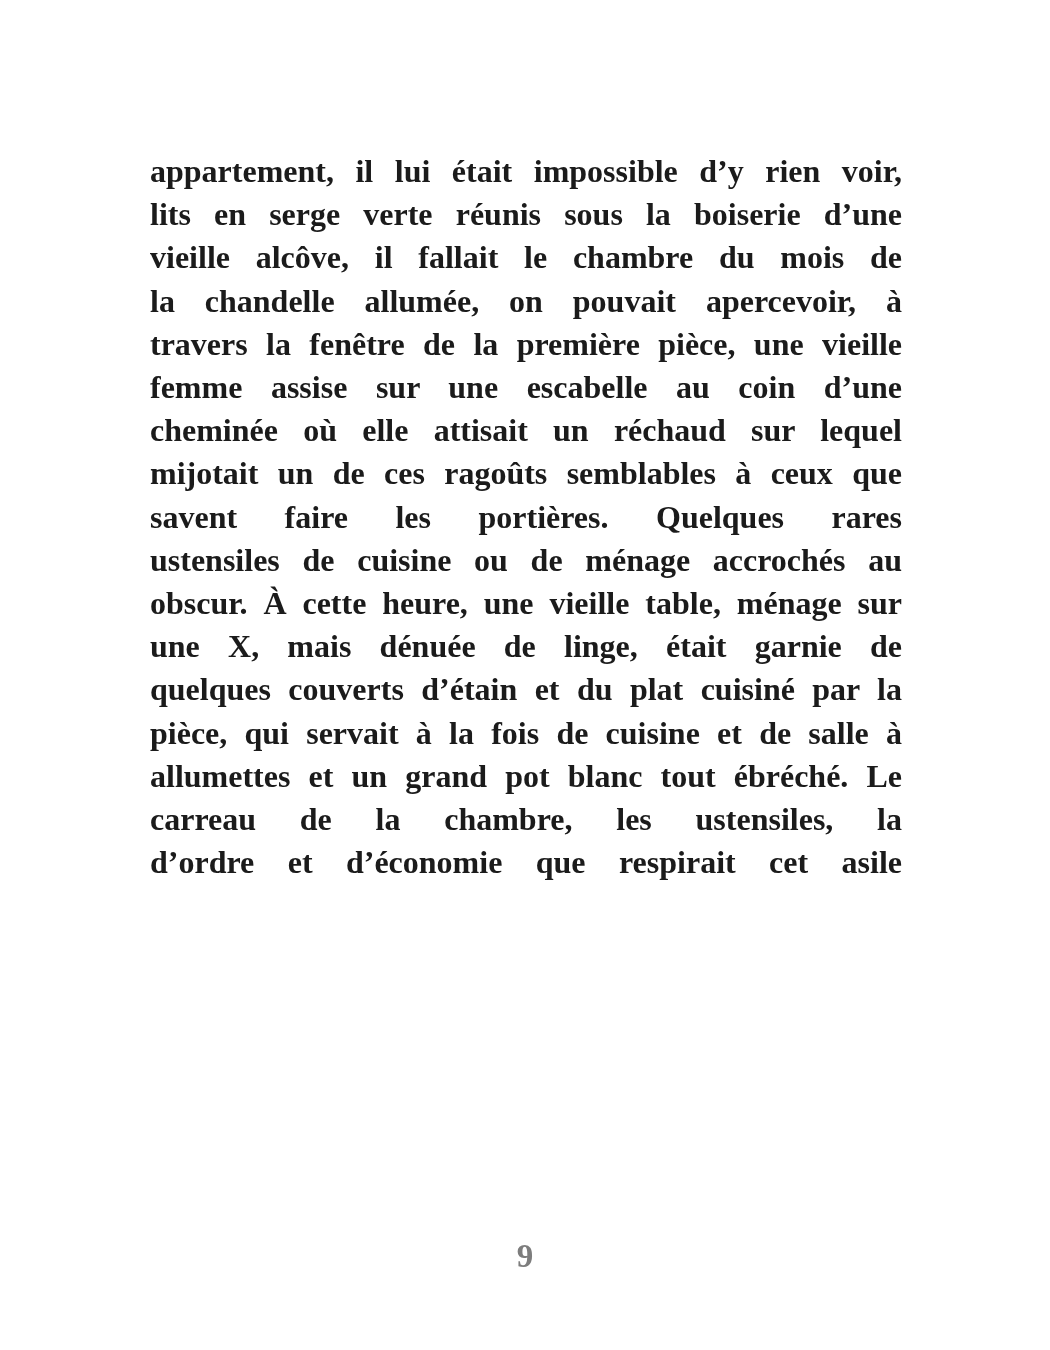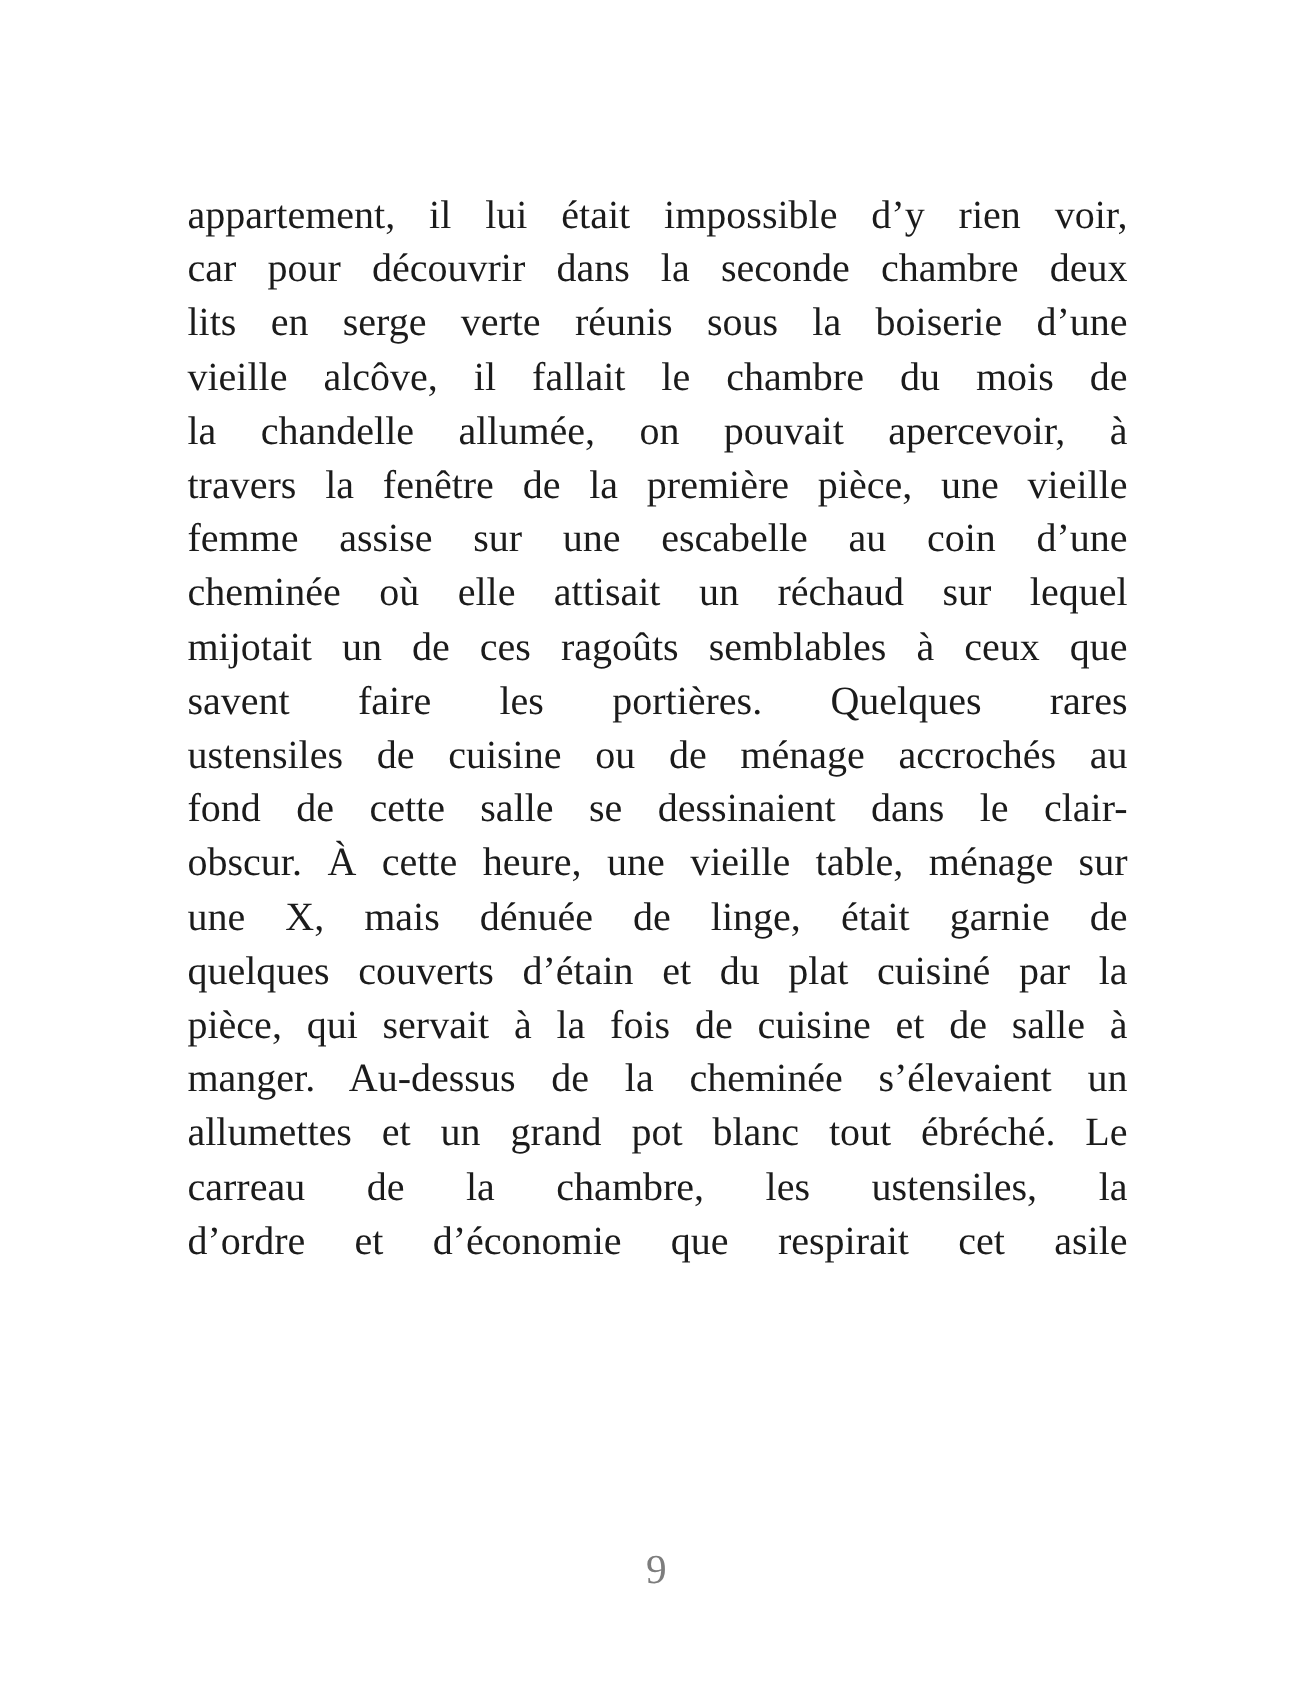"appartement, il lui était impossible" .book-page { font-weight: none -> bold }
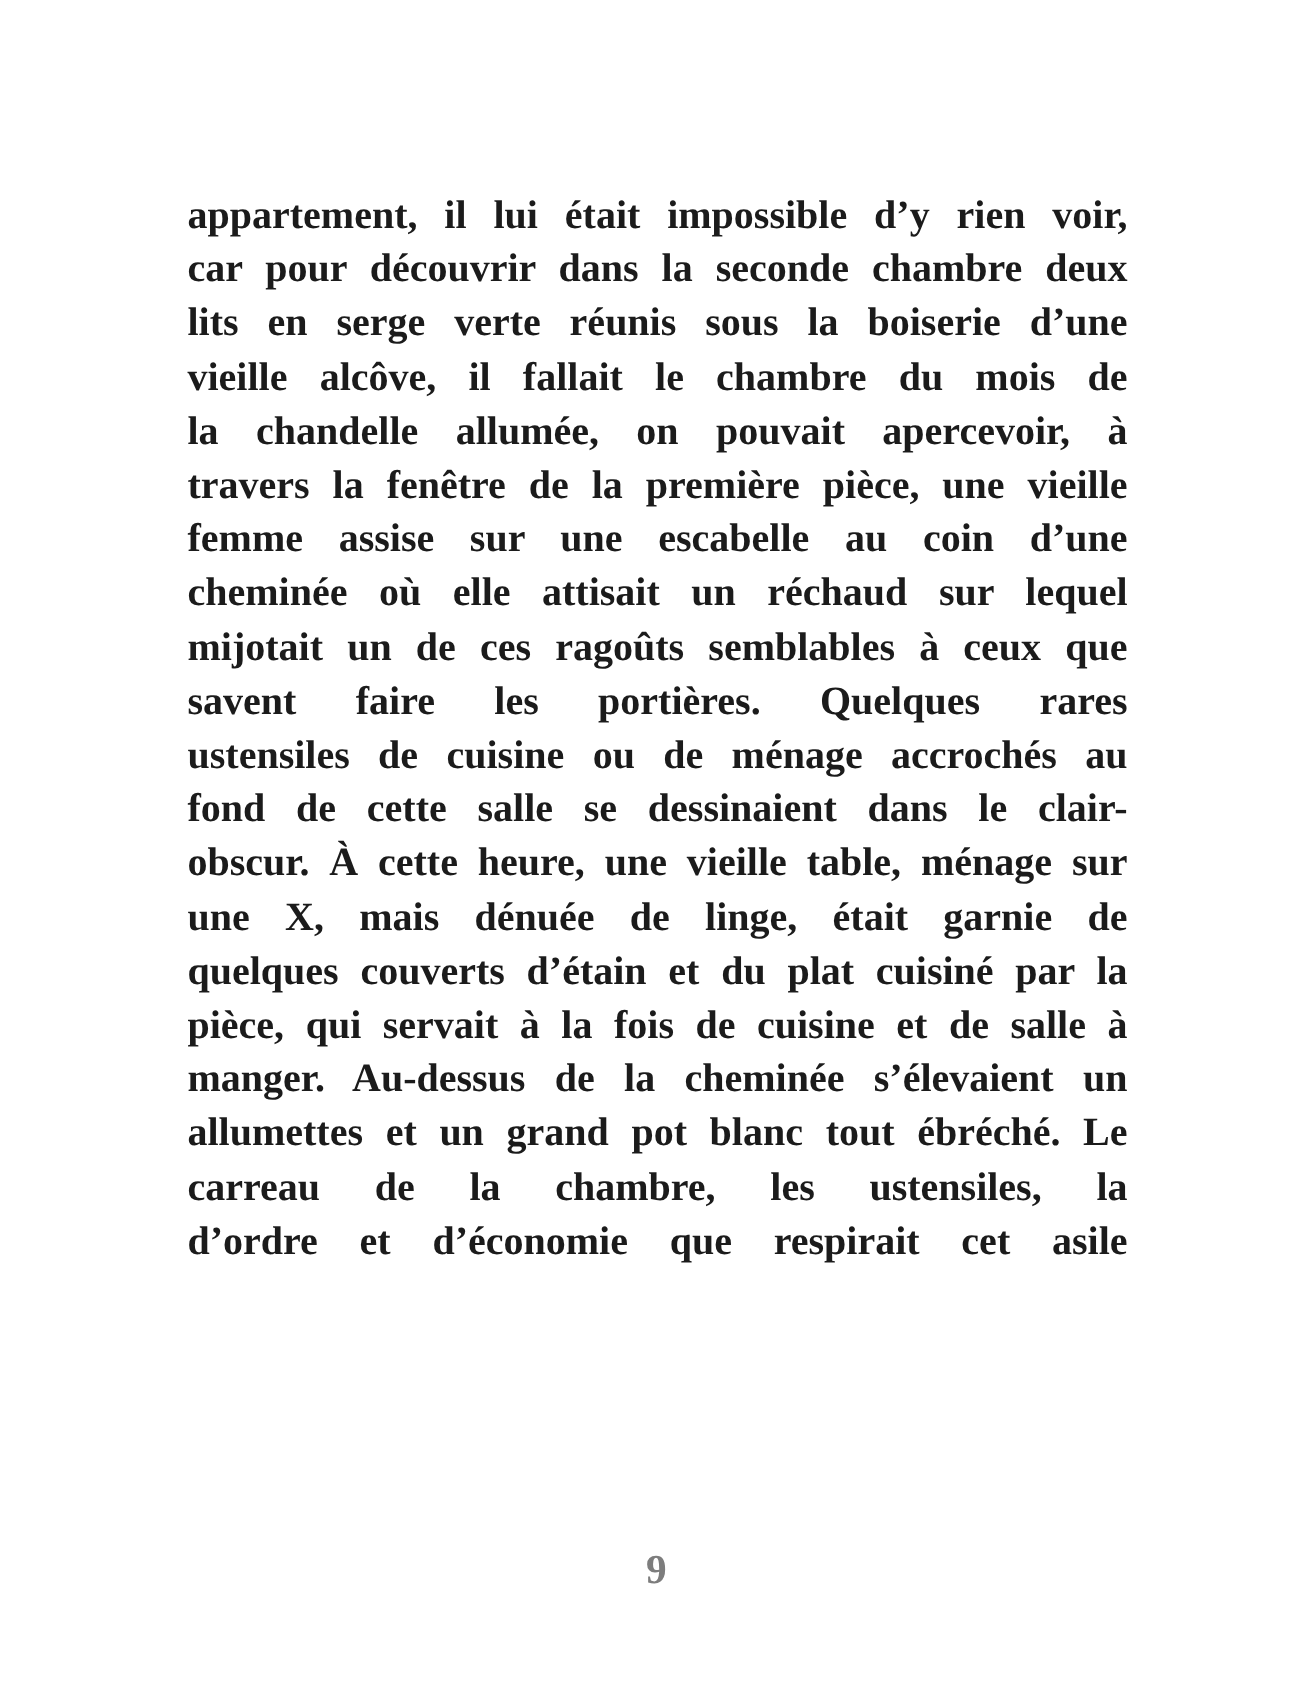"car pour découvrir dans la" div.text-line { html: <div>car pour découvrir dans la seconde chambre deux</div> -> none }
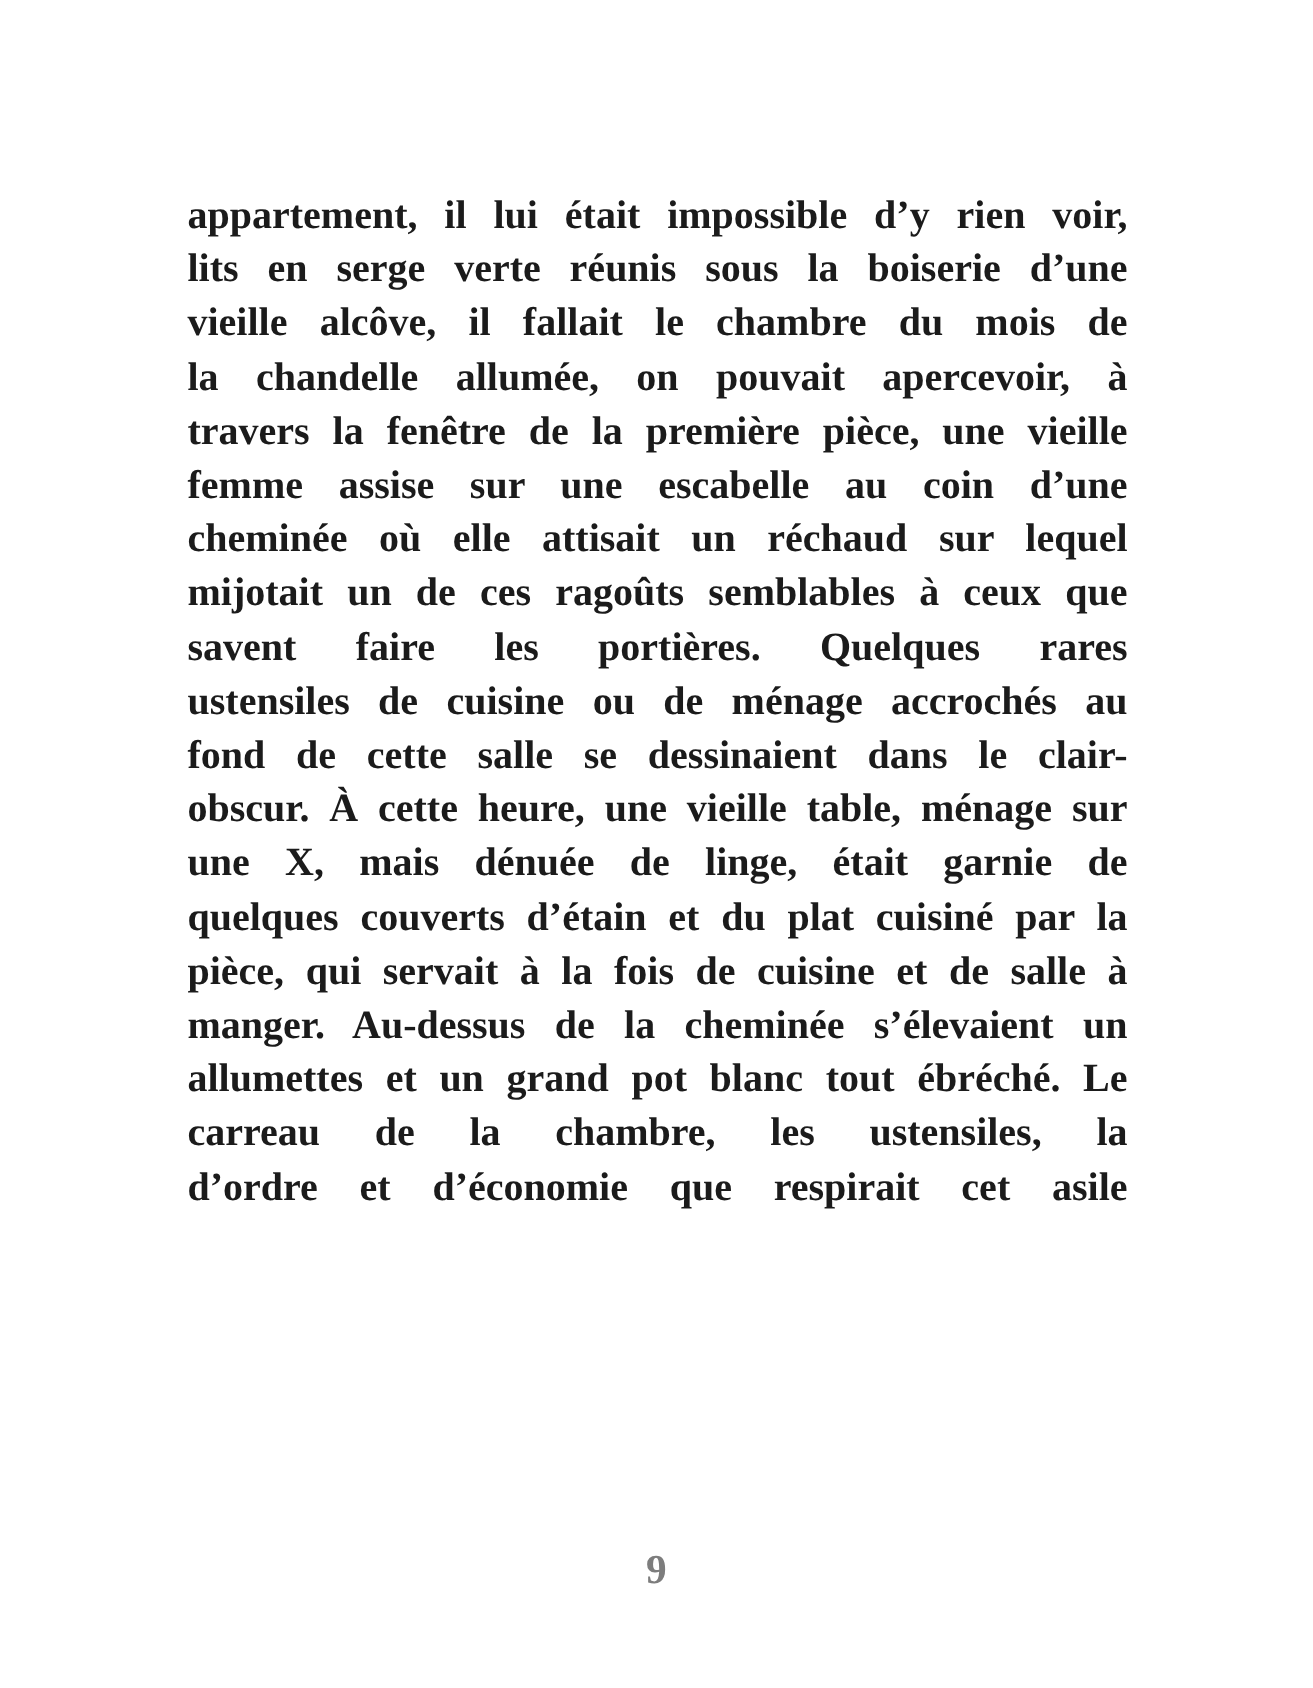"fond de cette salle se" div.text-line { html: <div>fond de cette salle se dessinaient dans le clair-</div> -> none }
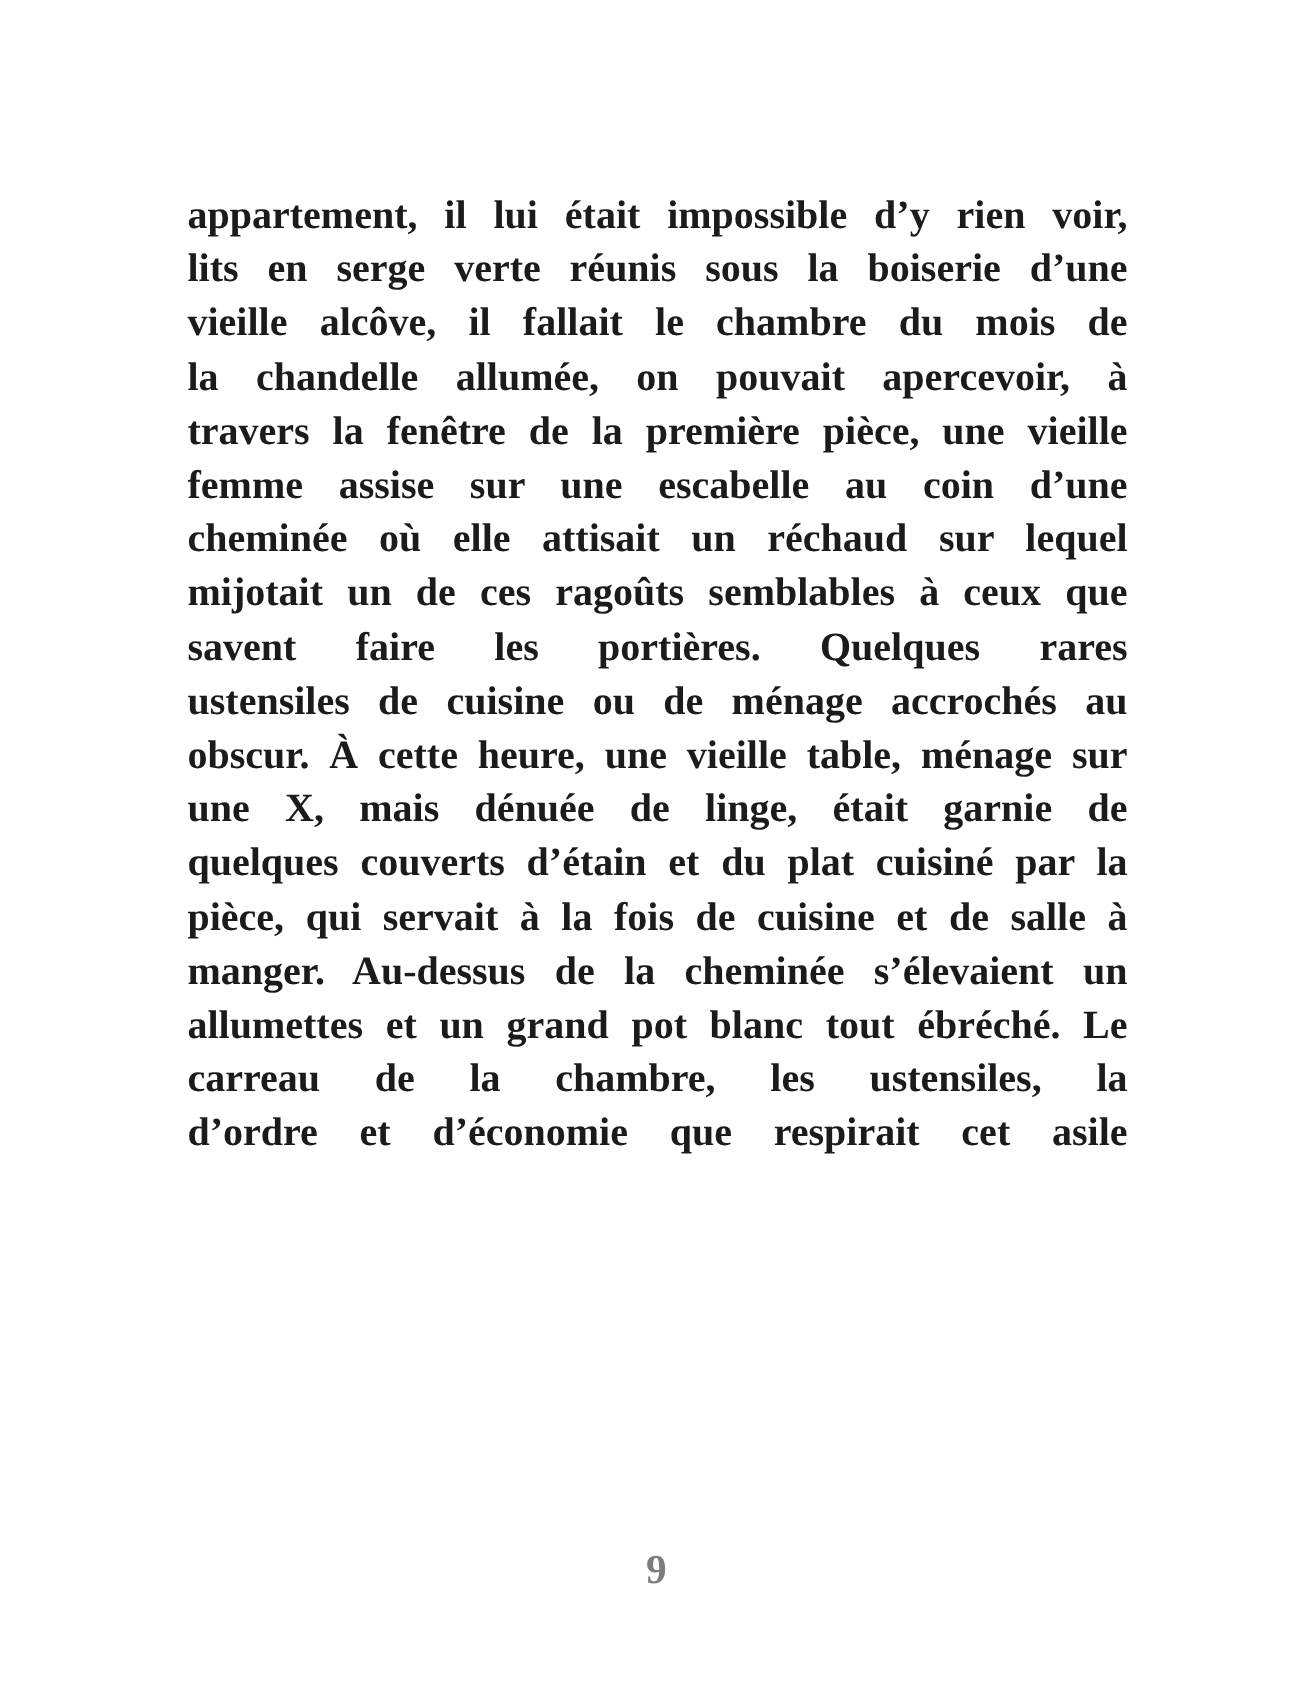"manger. Au-dessus de la cheminée" div.text-line { html: <div>manger. Au-dessus de la cheminée s’élevaient un</div> -> none }
